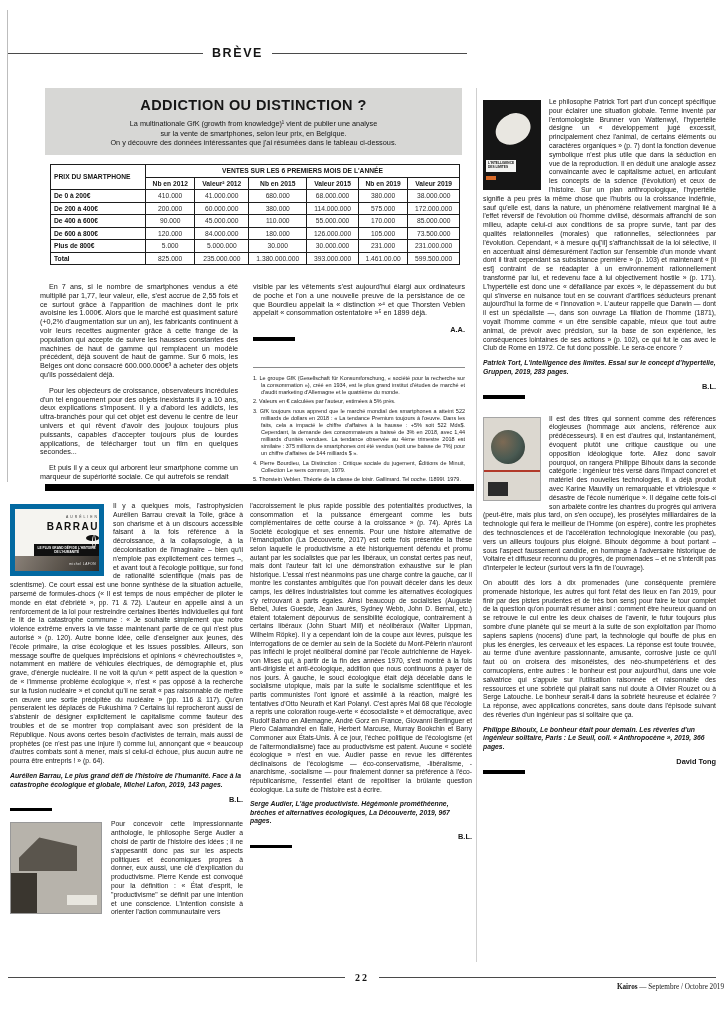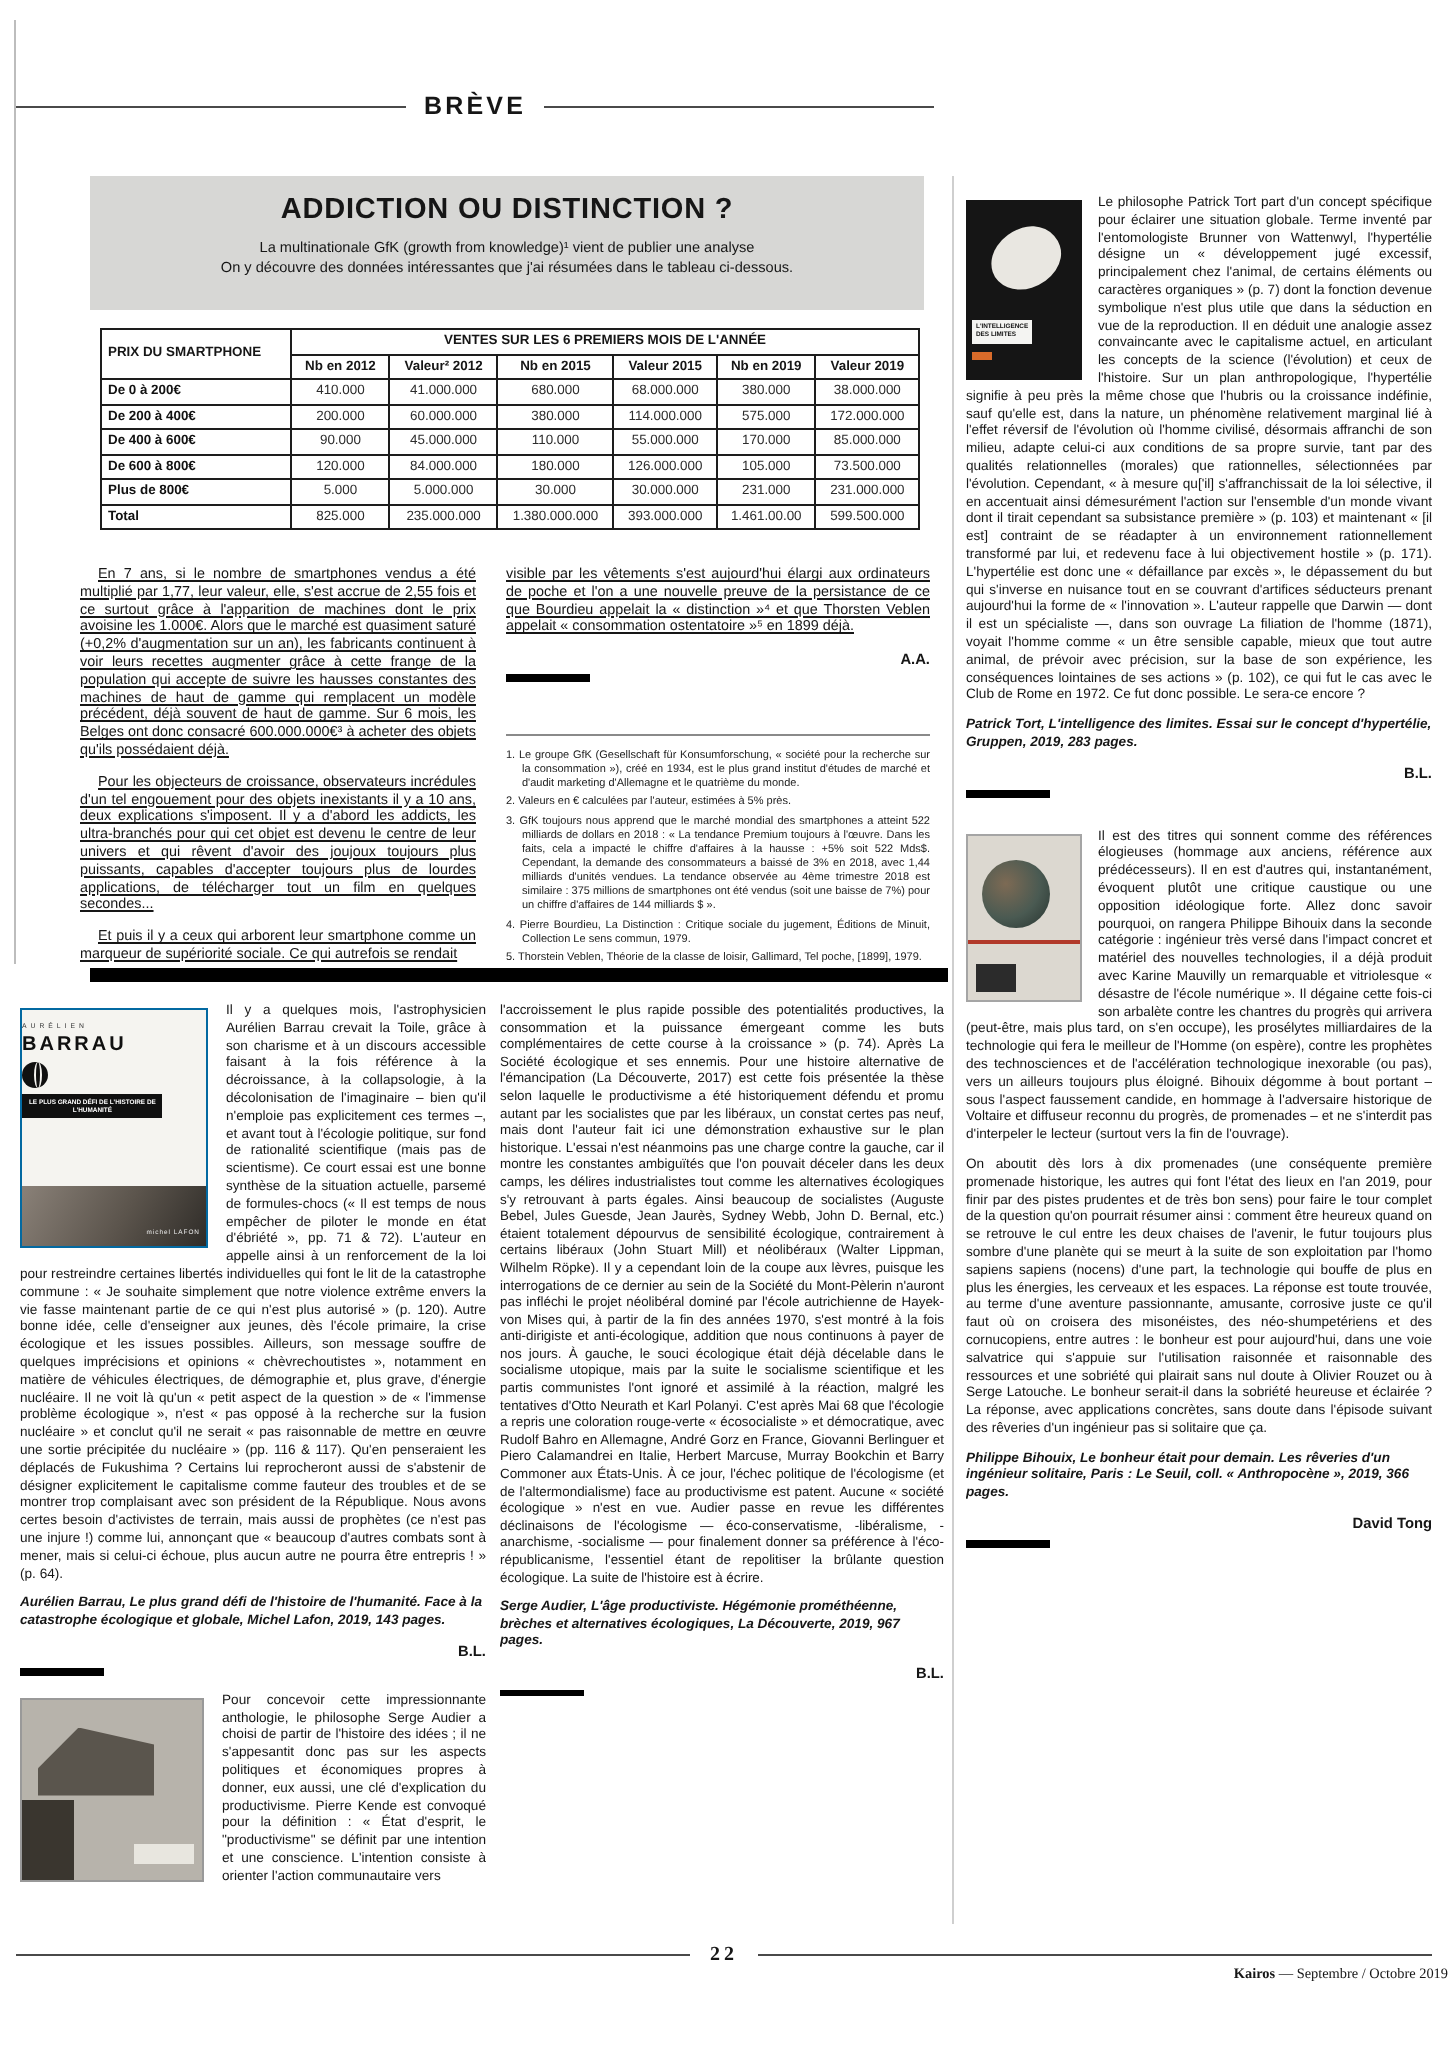"sur la vente de smartphones," p.line { html: none -> <p>sur la vente de smartphones, selon leur prix, en Belgique.</p> }
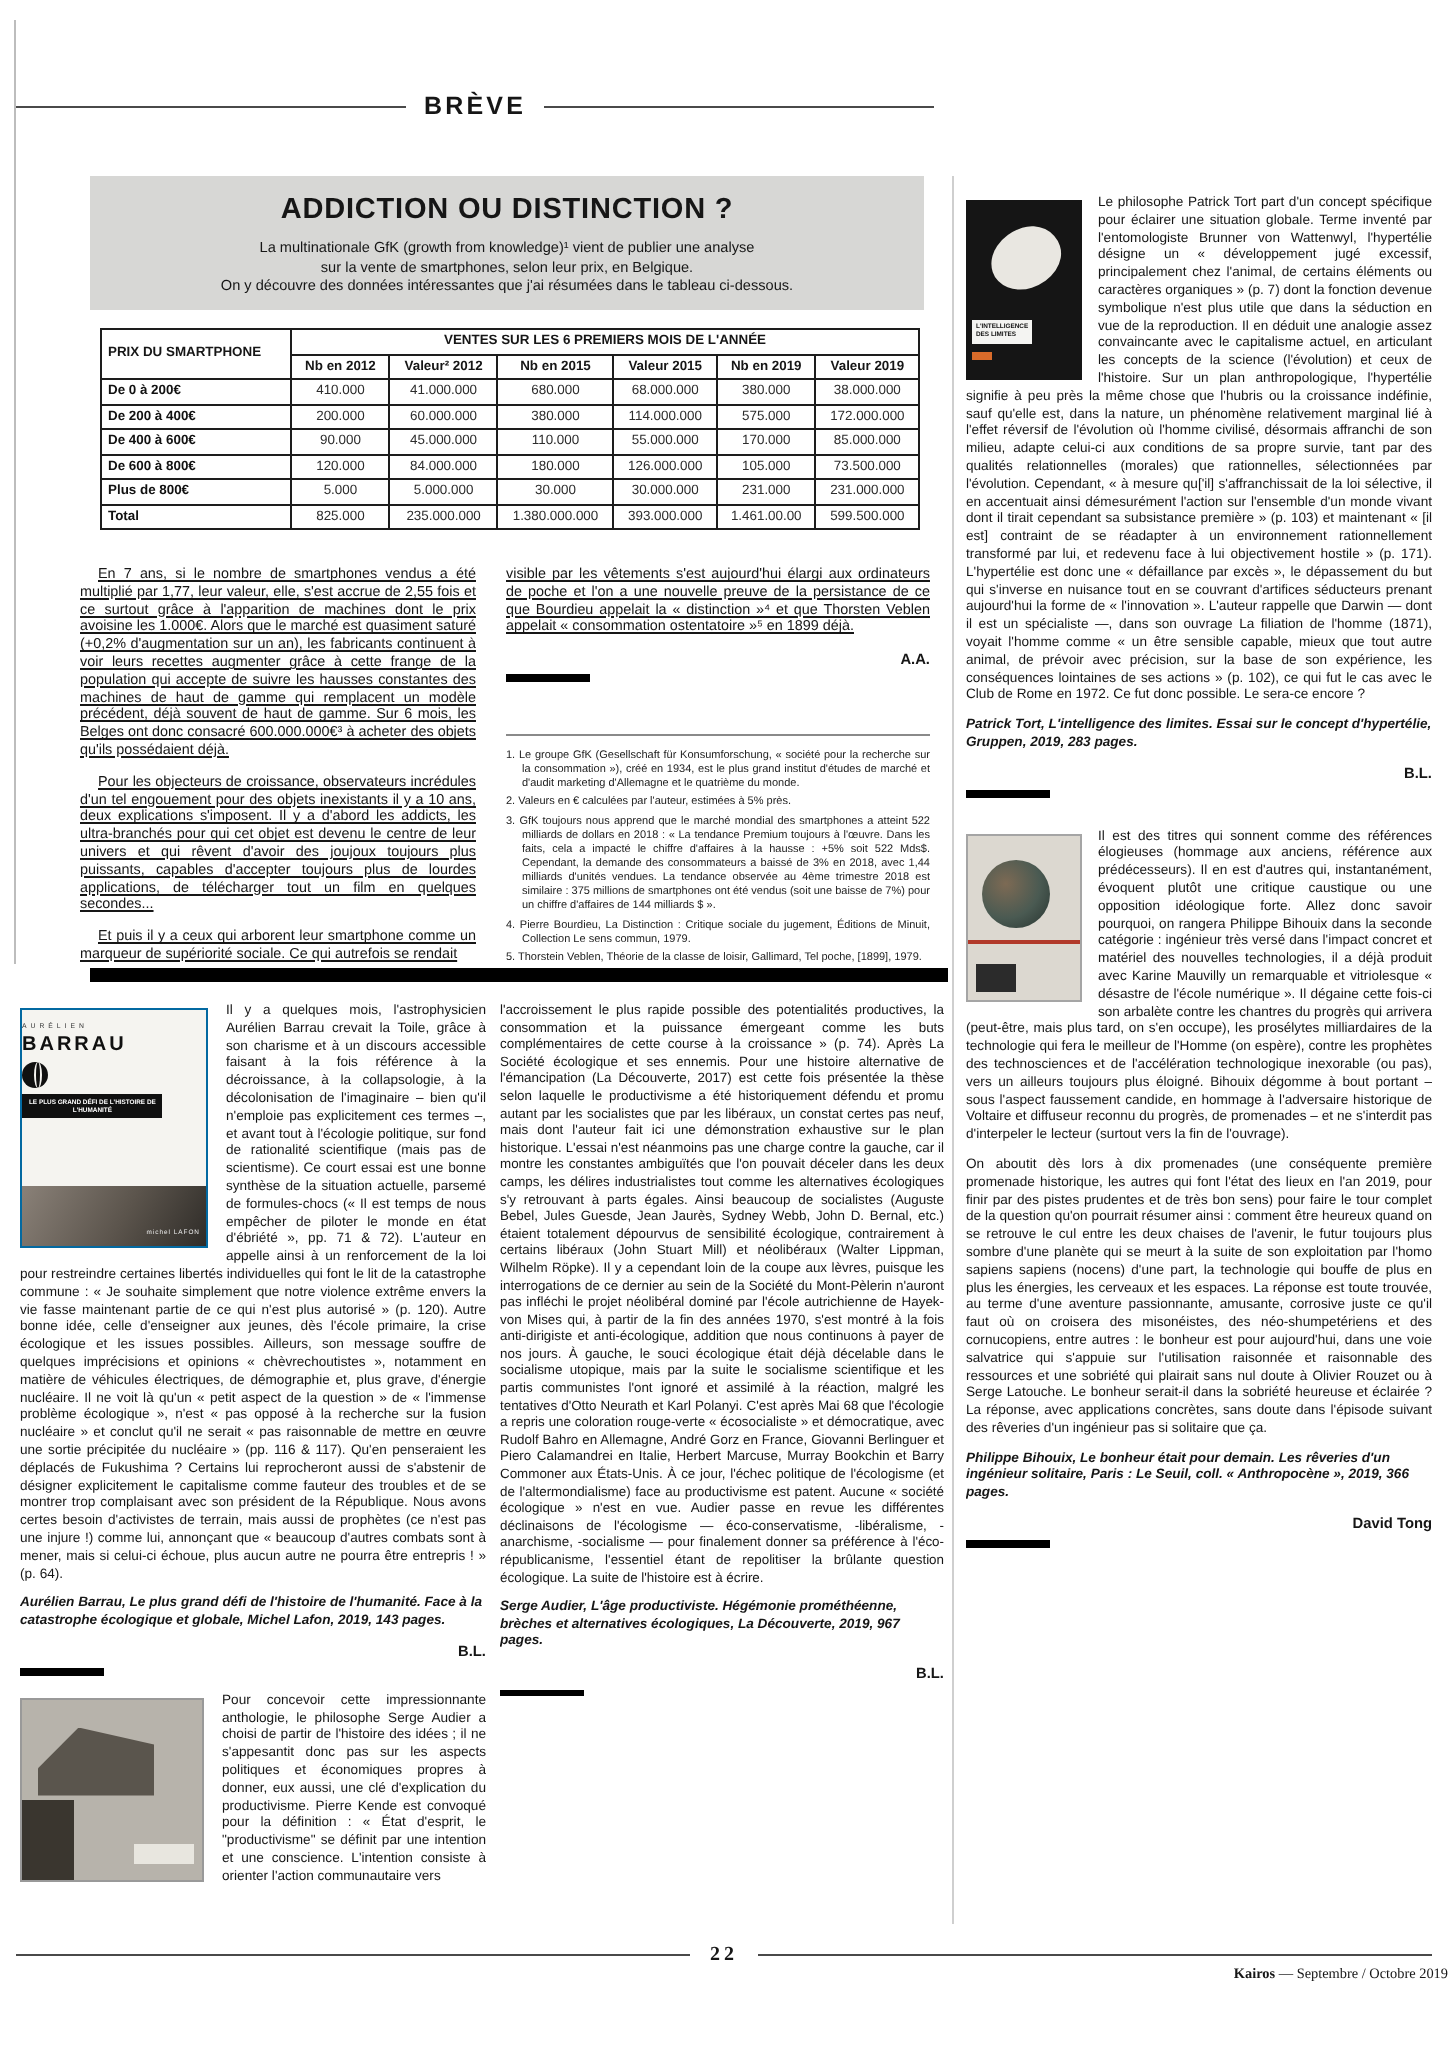"En 7 ans, si le" .art p { text-decoration: underline -> none }
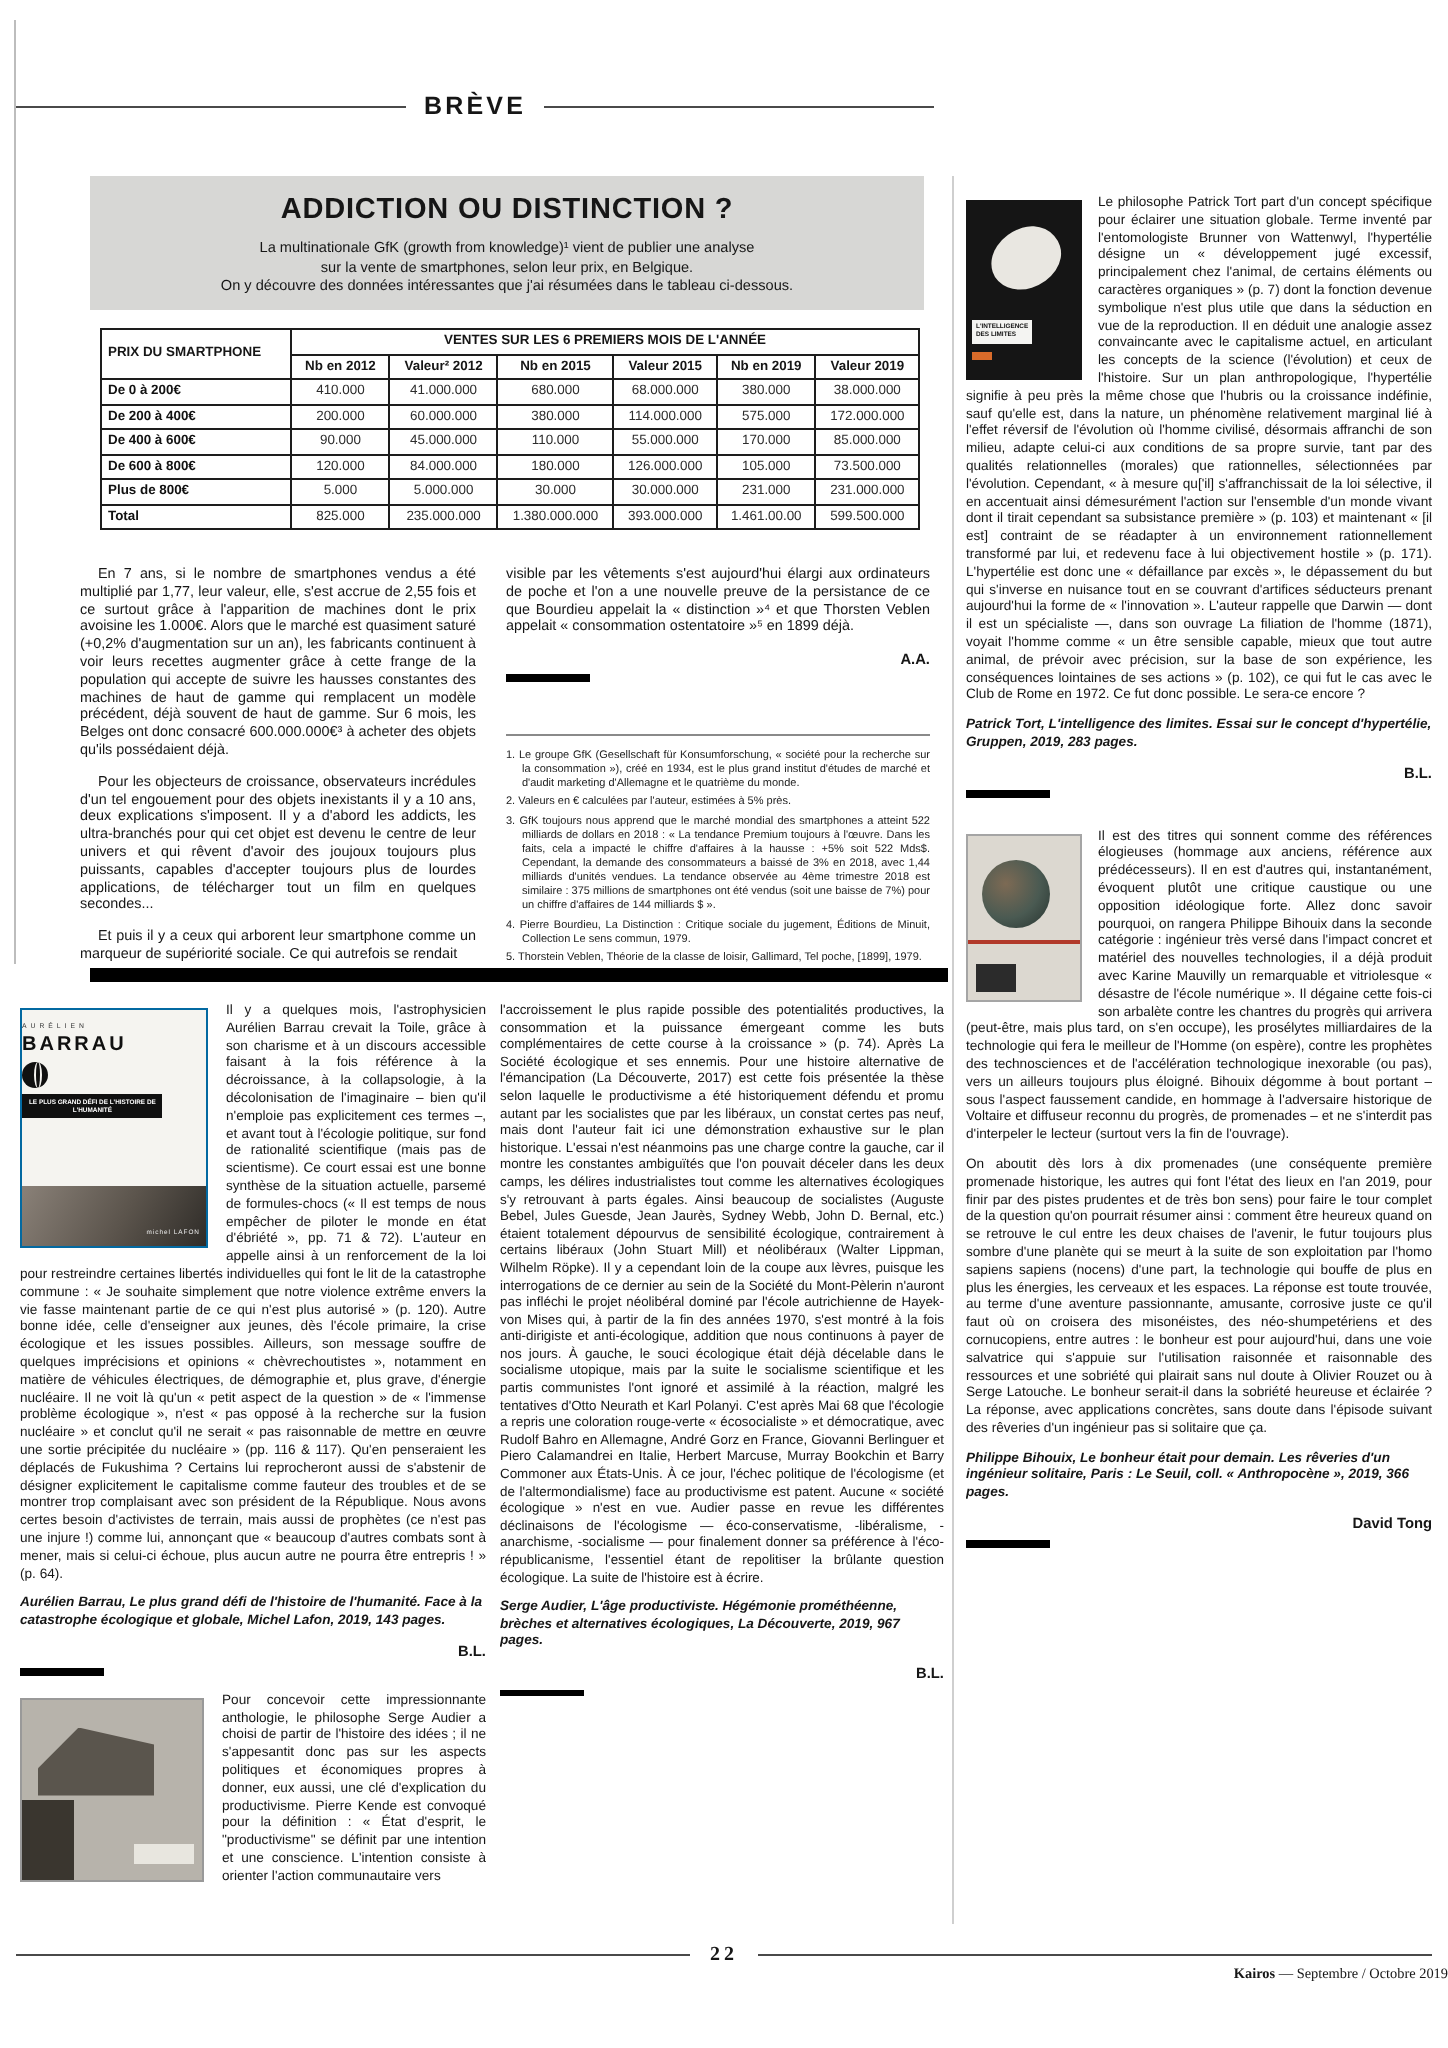"BARRAU" .cover-barrau { align-items: flex-start -> flex-end; border: 1px solid #0369a1 -> 5px solid #0369a1; height: 120px -> 72px }
